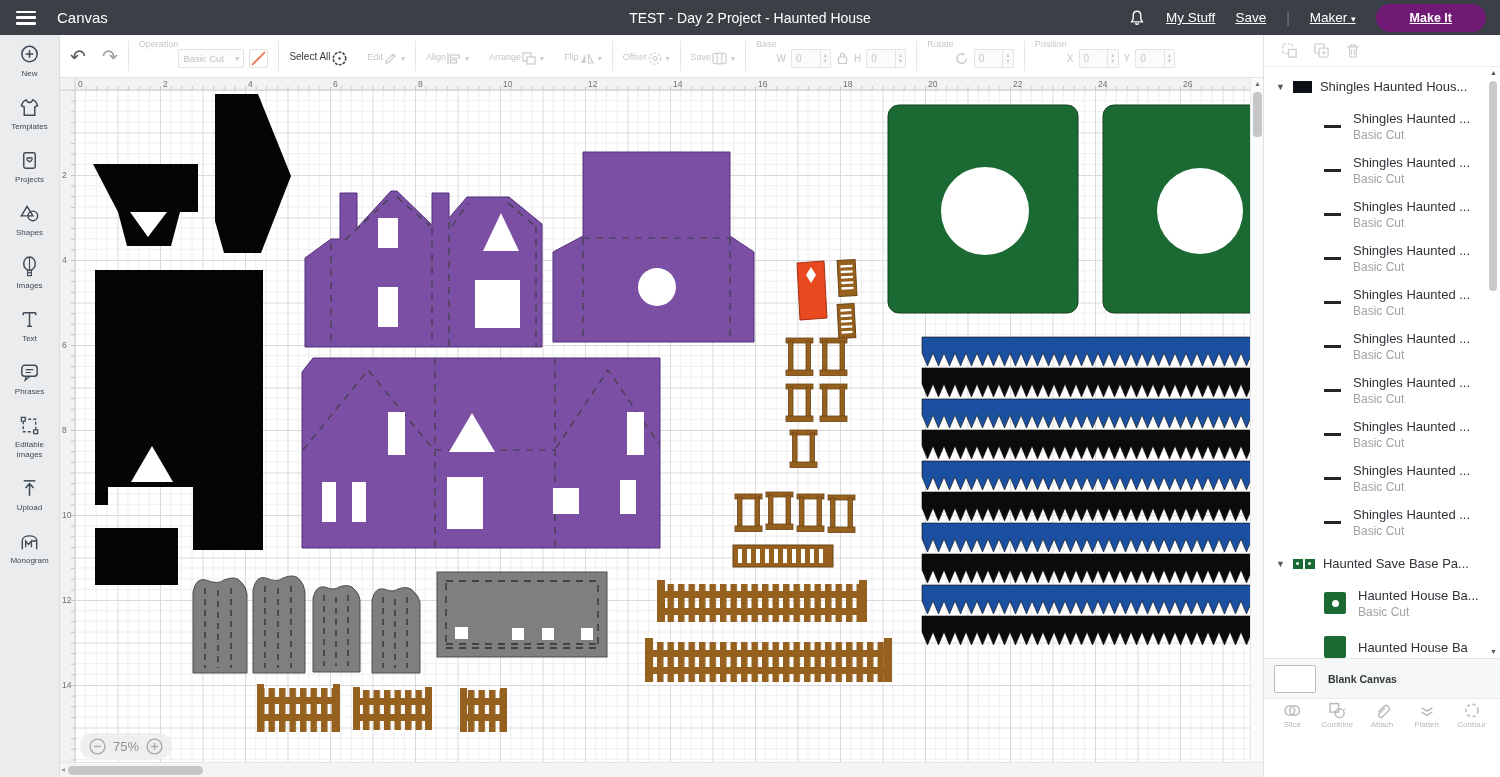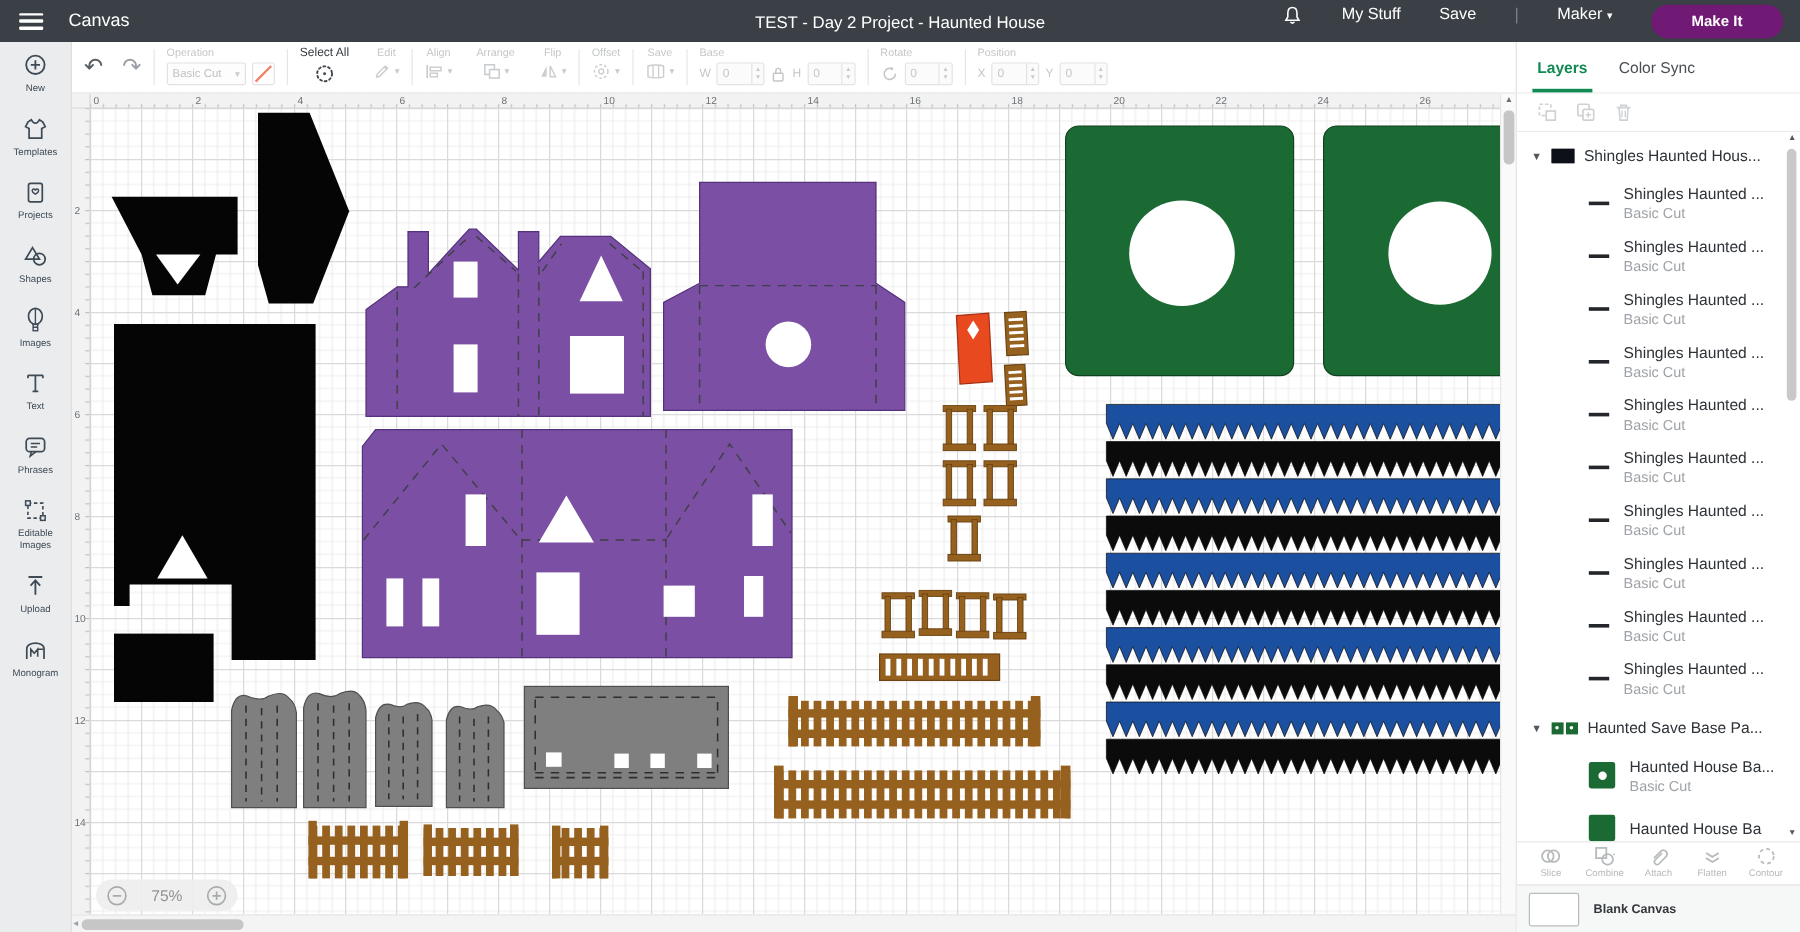"My Stuff" .tb-right { align-items: flex-start -> center; gap: 32px -> 20px; text-decoration: none -> underline }
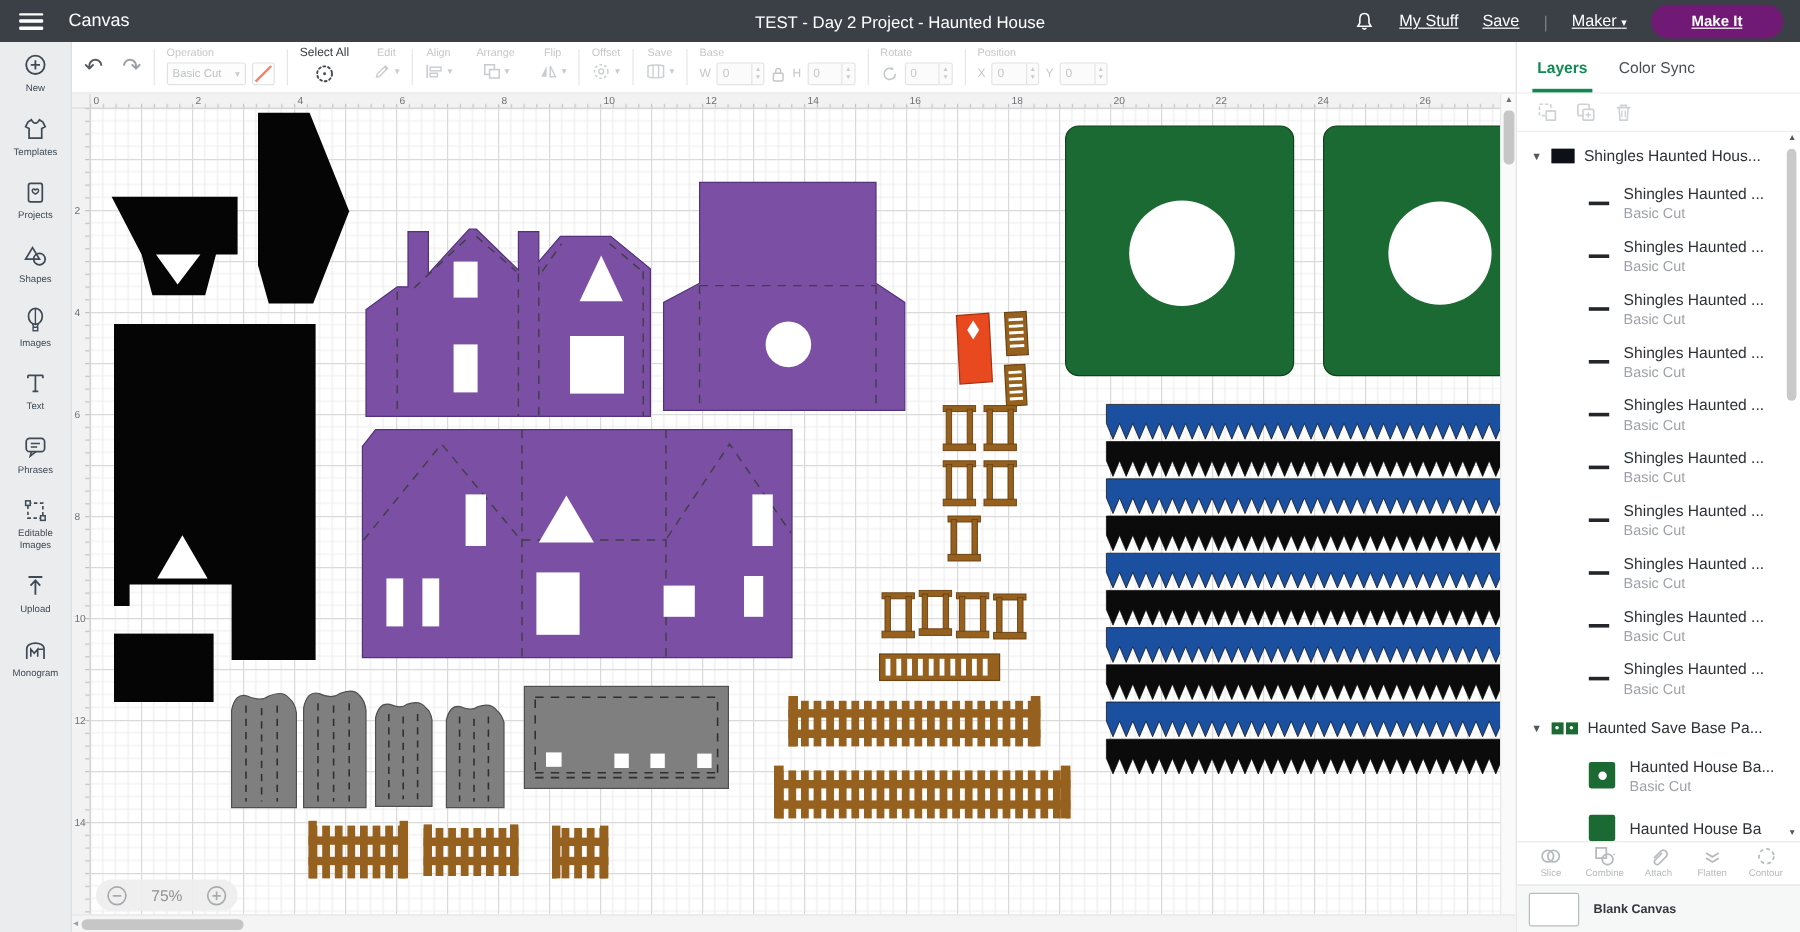"Operation" .tool-group { flex-direction: column -> row }
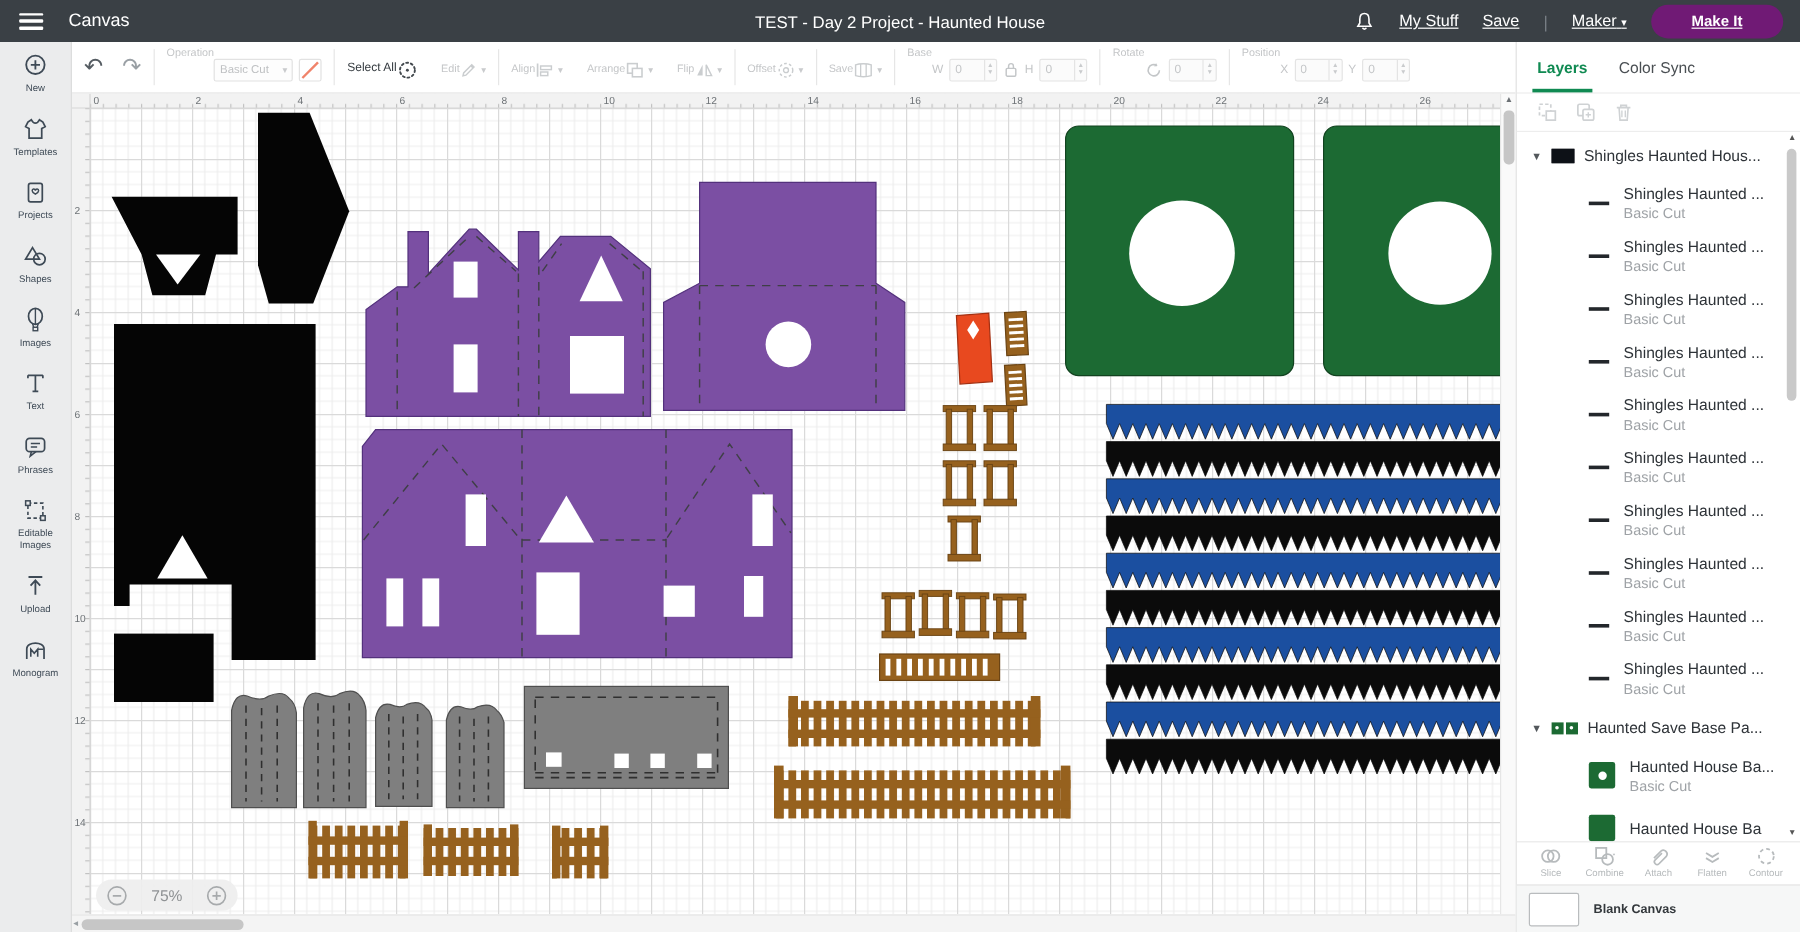"Layers" div { html: <div> <div>Layers</div> <div>Color Sync</div> </div> -> none }
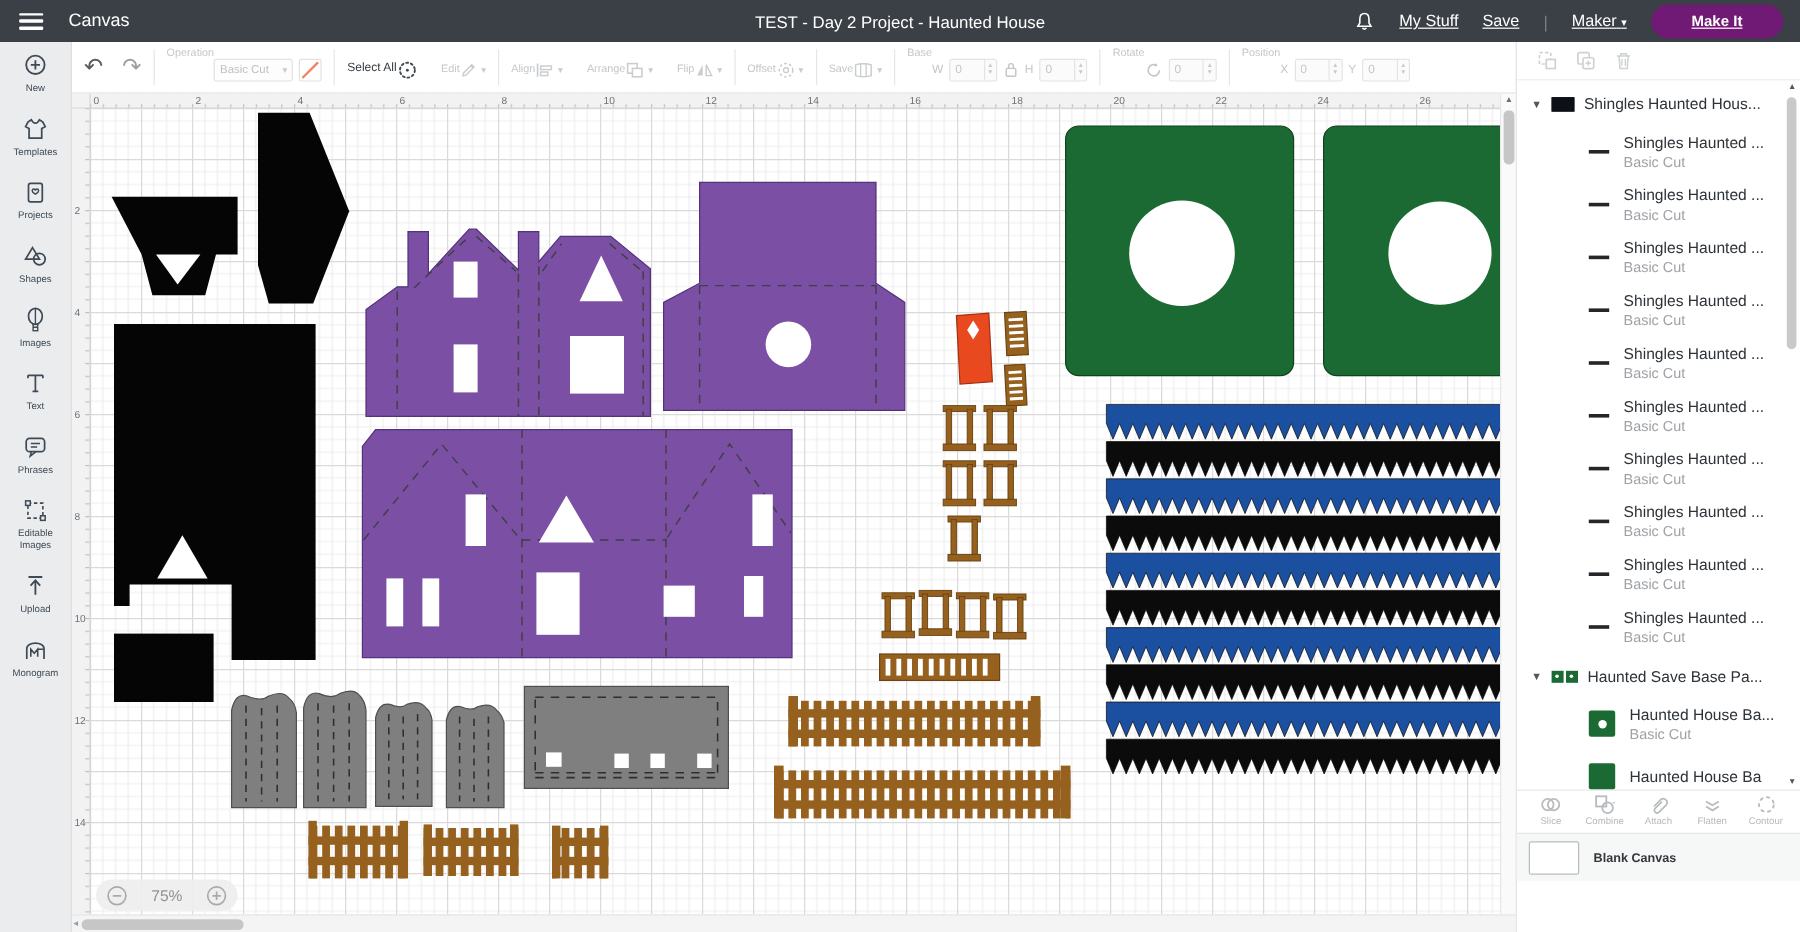"Slice" div { order: before "Blank Canvas" -> after "Blank Canvas" }
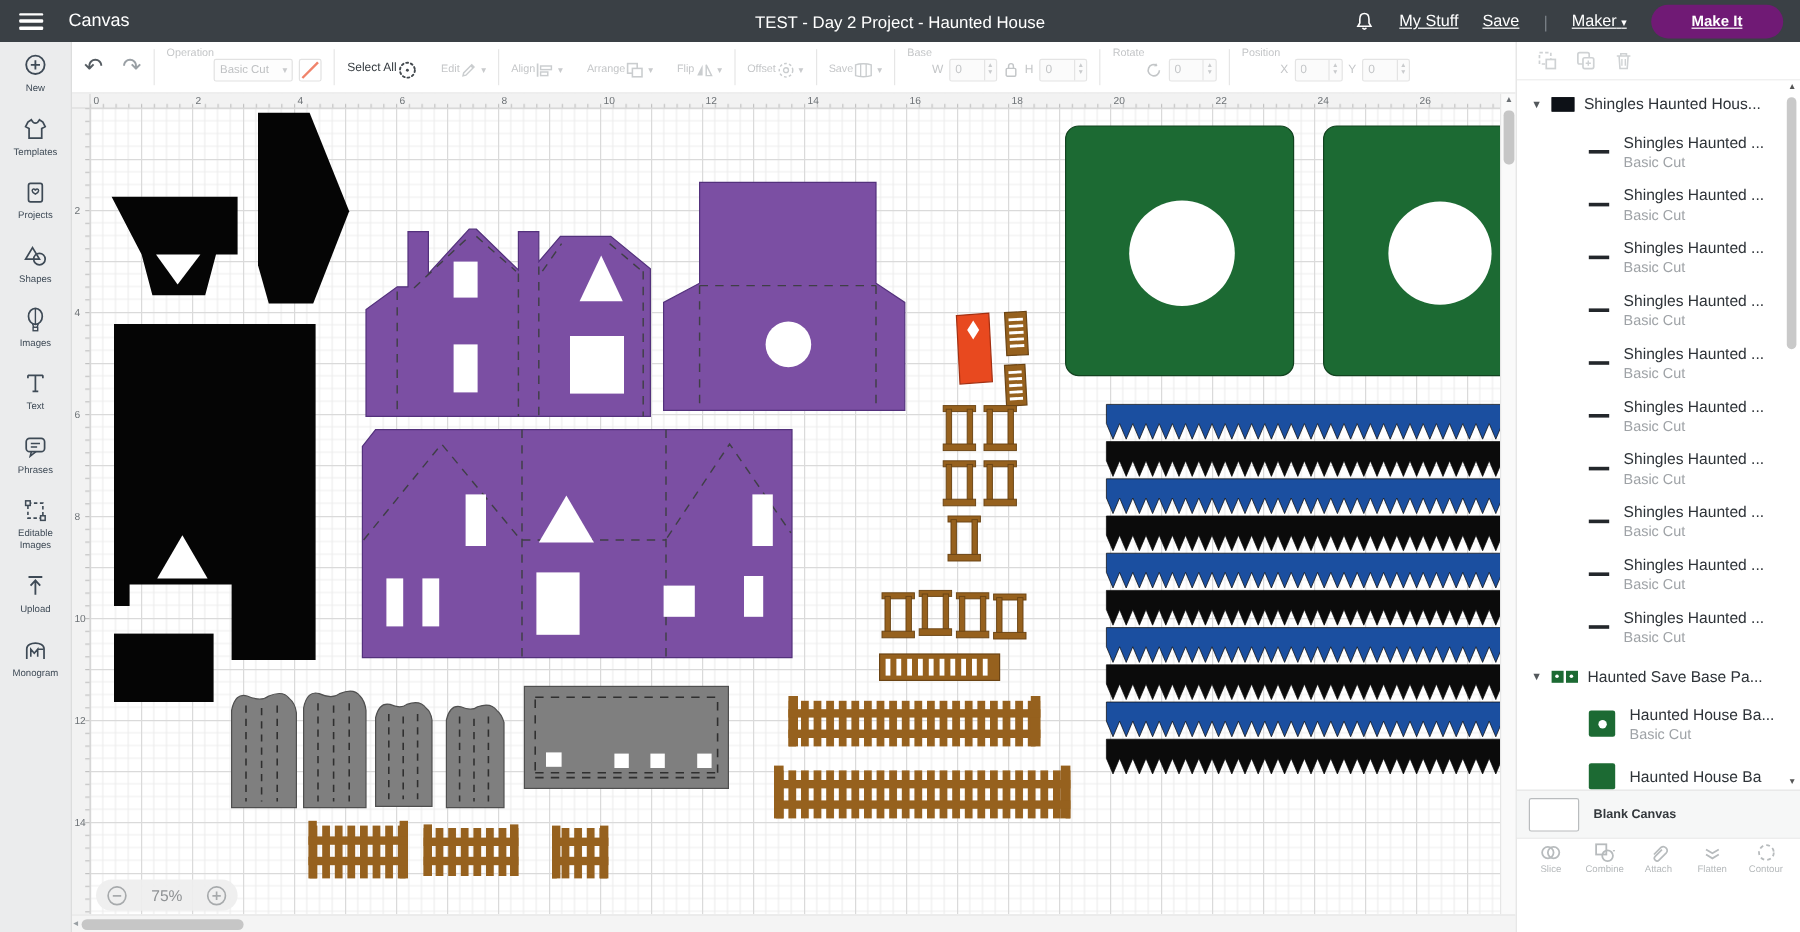"75%" #zoom-pill { gap: 20px -> 7px }
